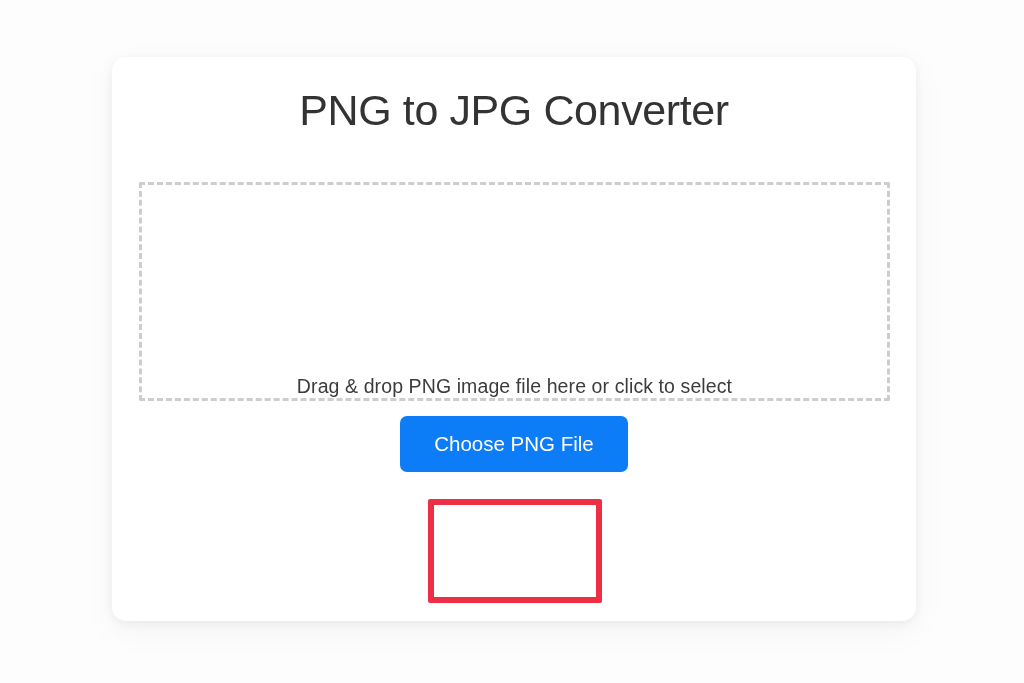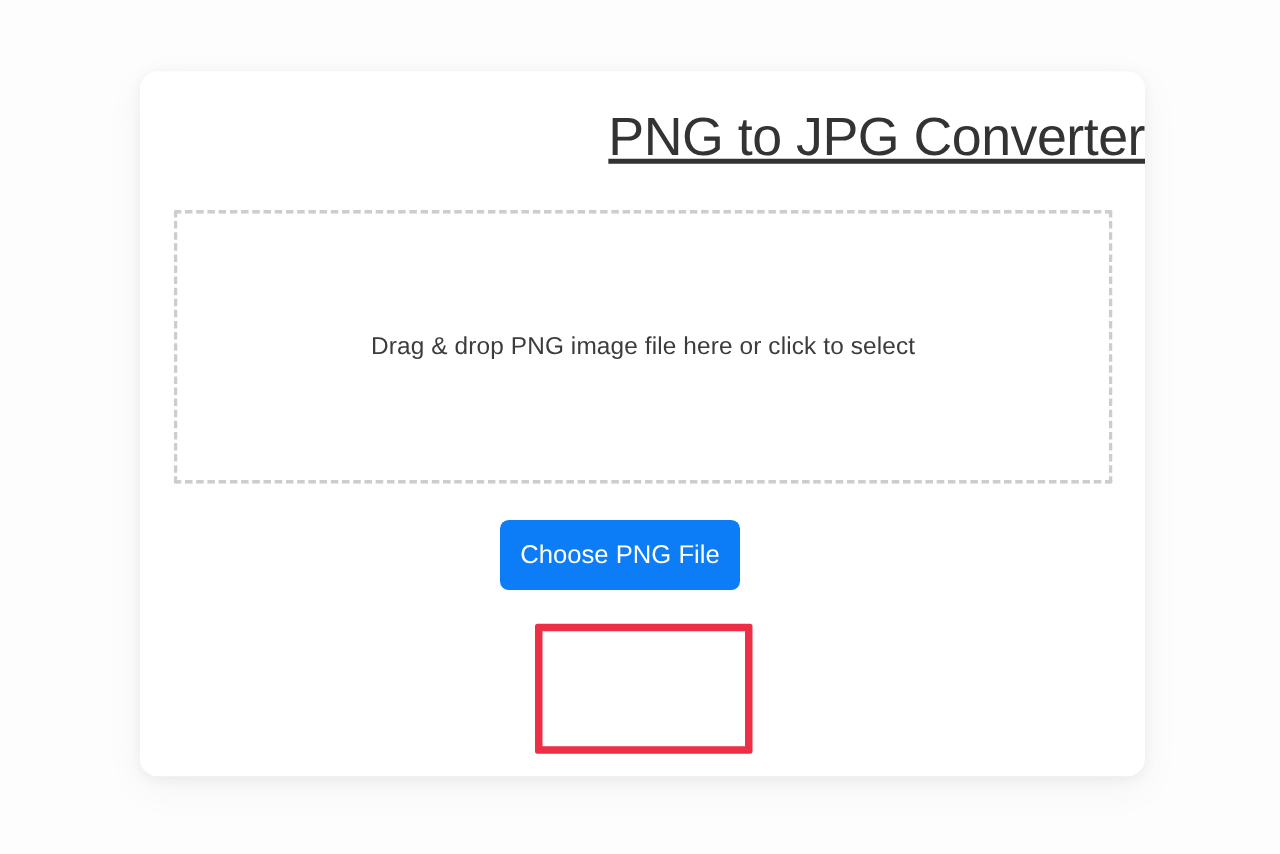"PNG to JPG Converter" #page-title { text-align: right -> center; text-decoration: underline -> none }
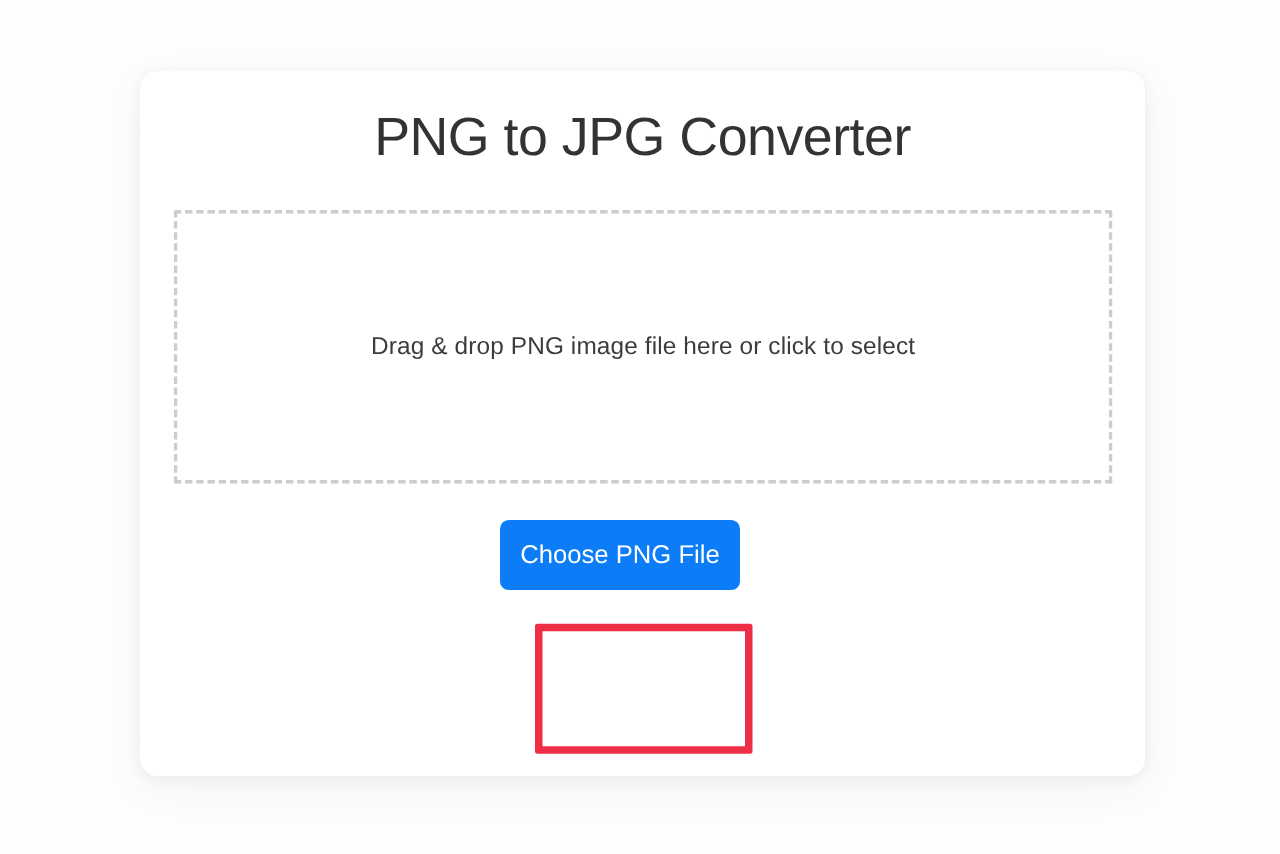"Drag & drop PNG image" #dropzone { align-items: center -> flex-end; top: 111px -> 125px }
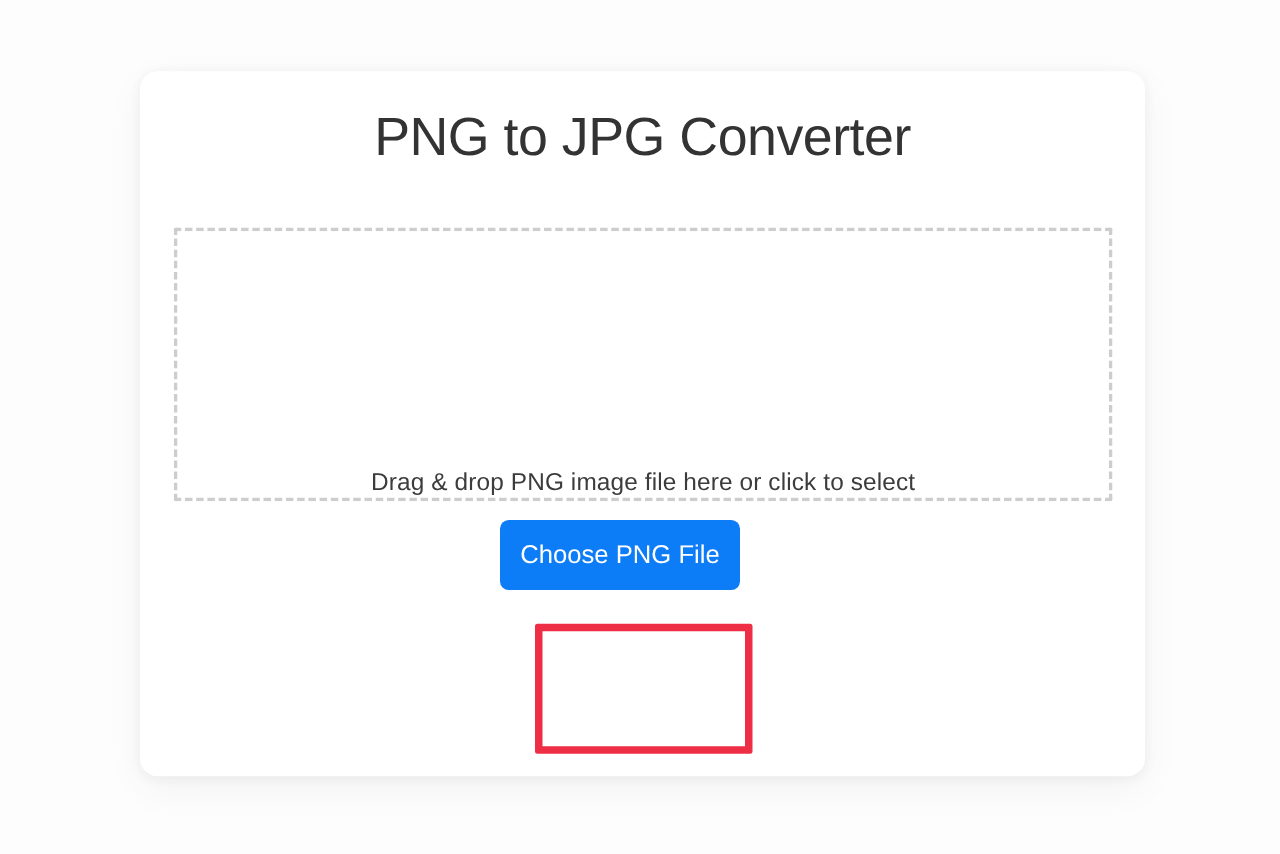"Choose PNG File" #choose-file-button { width: 192px -> 228px }
